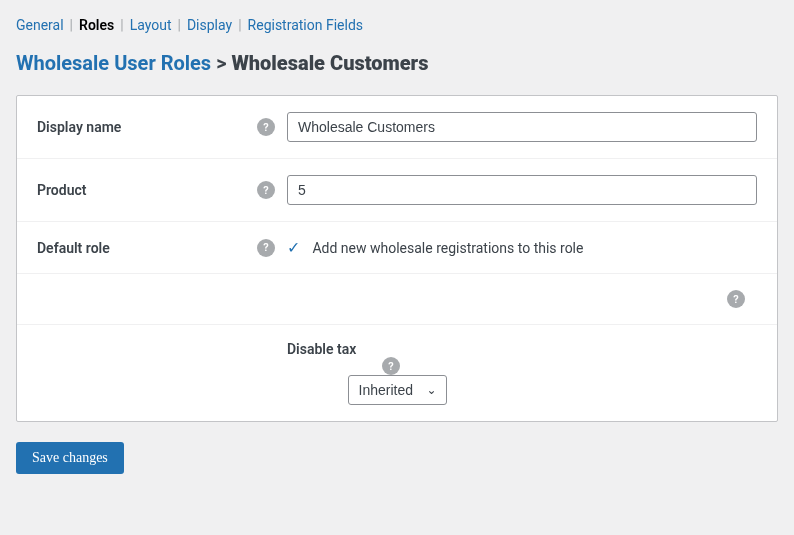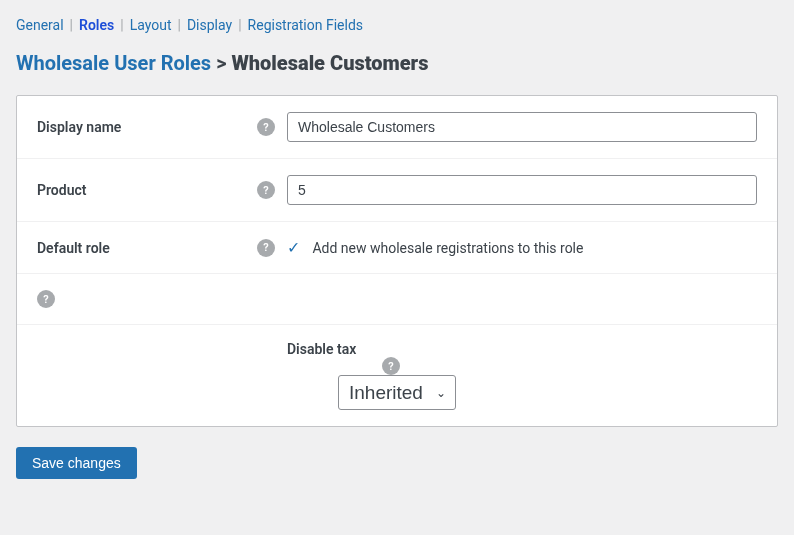"Roles" .nav-tab.active { color: #1d4ed8 -> #000000 }
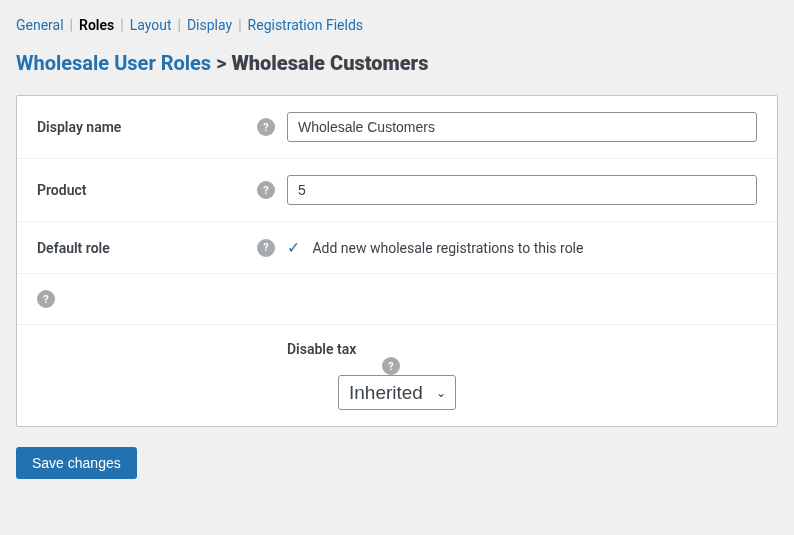"Display name" .form-row { justify-content: none -> flex-end }
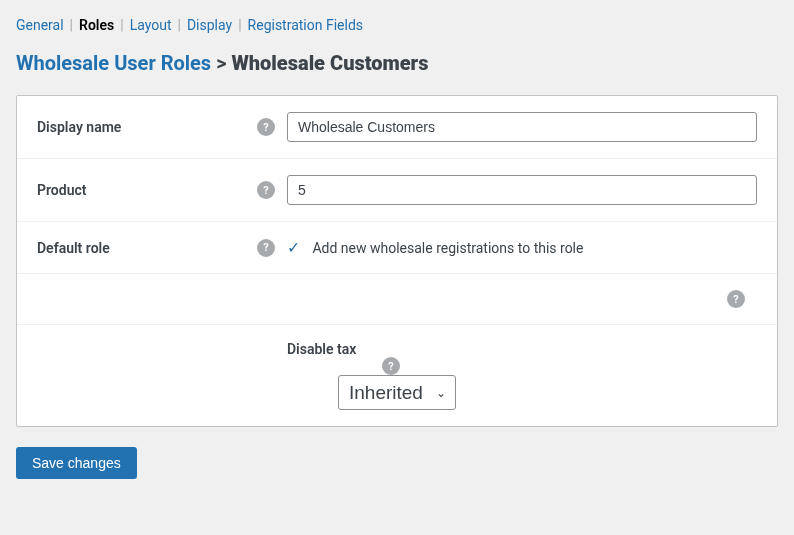"Inherited" .select-input { font-size: 19px -> 14px }
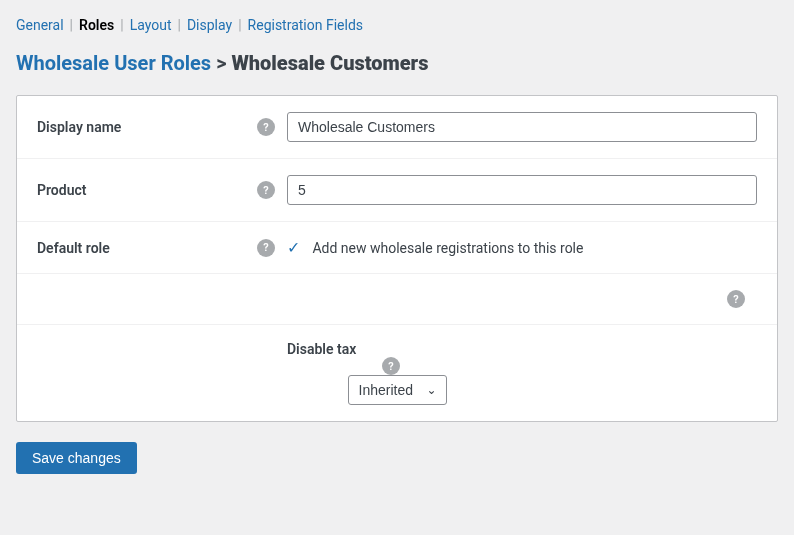"Save changes" .save-btn { font-family: none -> Liberation Serif, serif }
